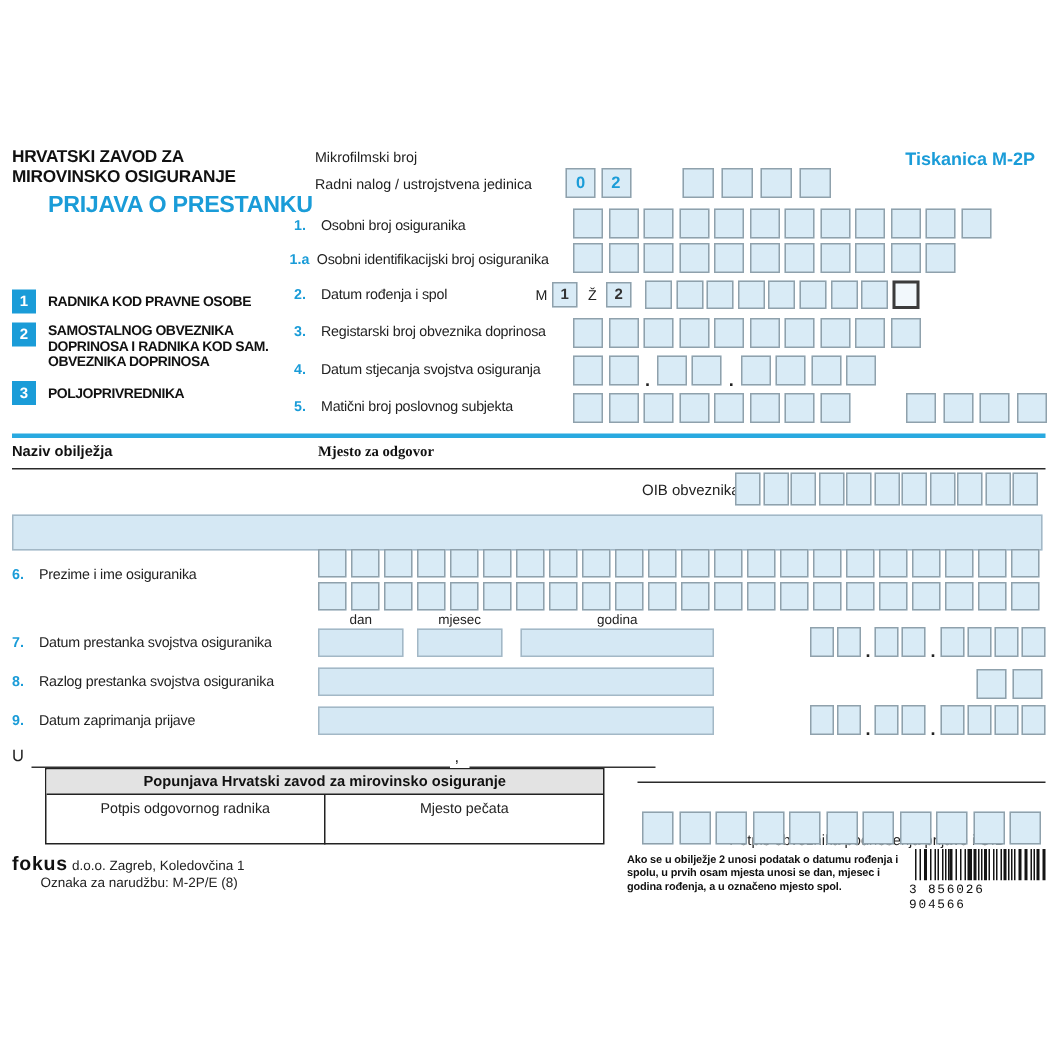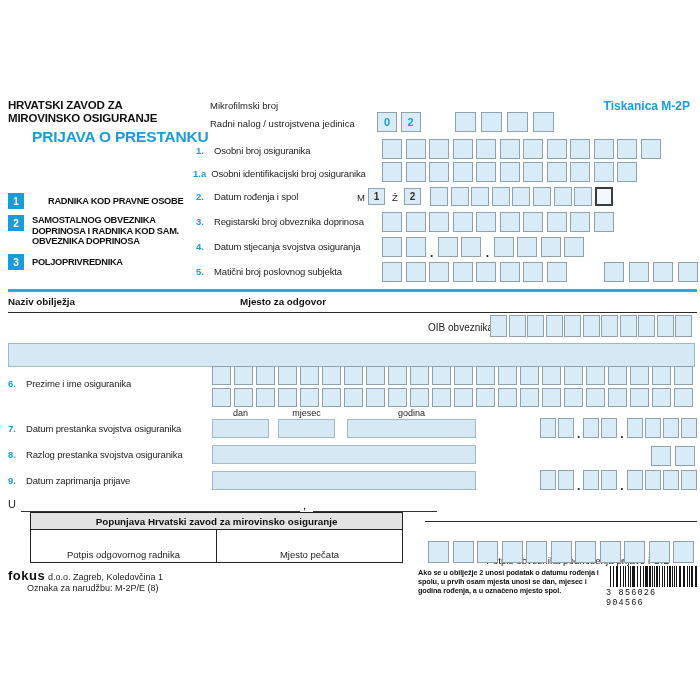"RADNIKA KOD PRAVNE OSOBE" div.abs { left: 48px -> 32px }
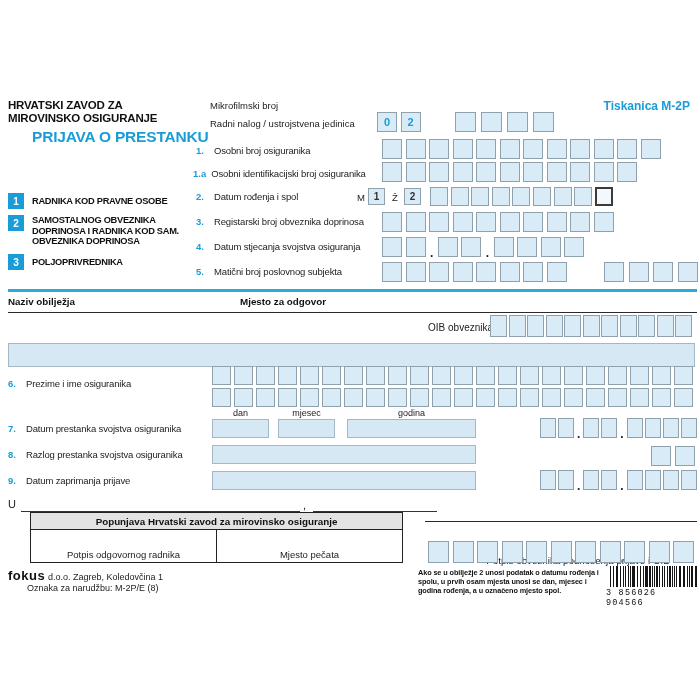"Mjesto za odgovor" div.abs { font-family: none -> Liberation Serif, serif; left: 240px -> 212px }
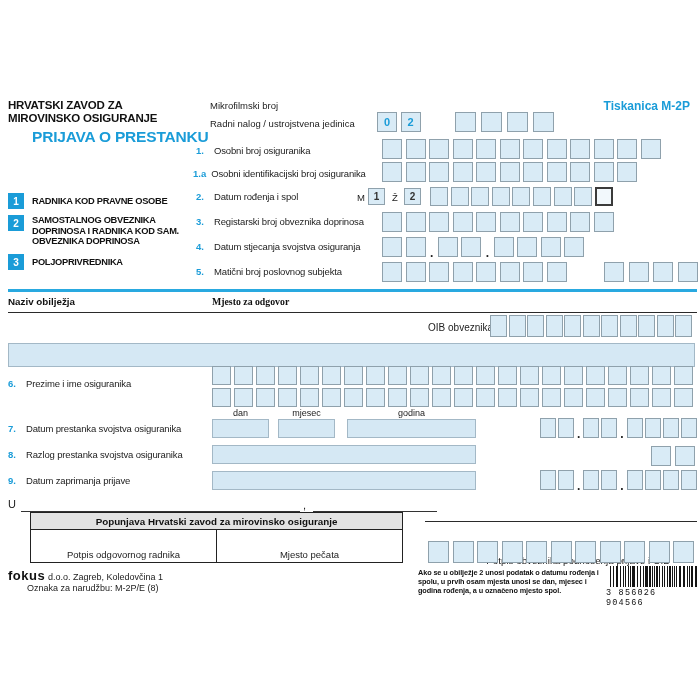"Potpis odgovornog radnika" .hzmo-cell { padding-bottom: 3px -> 18px }
